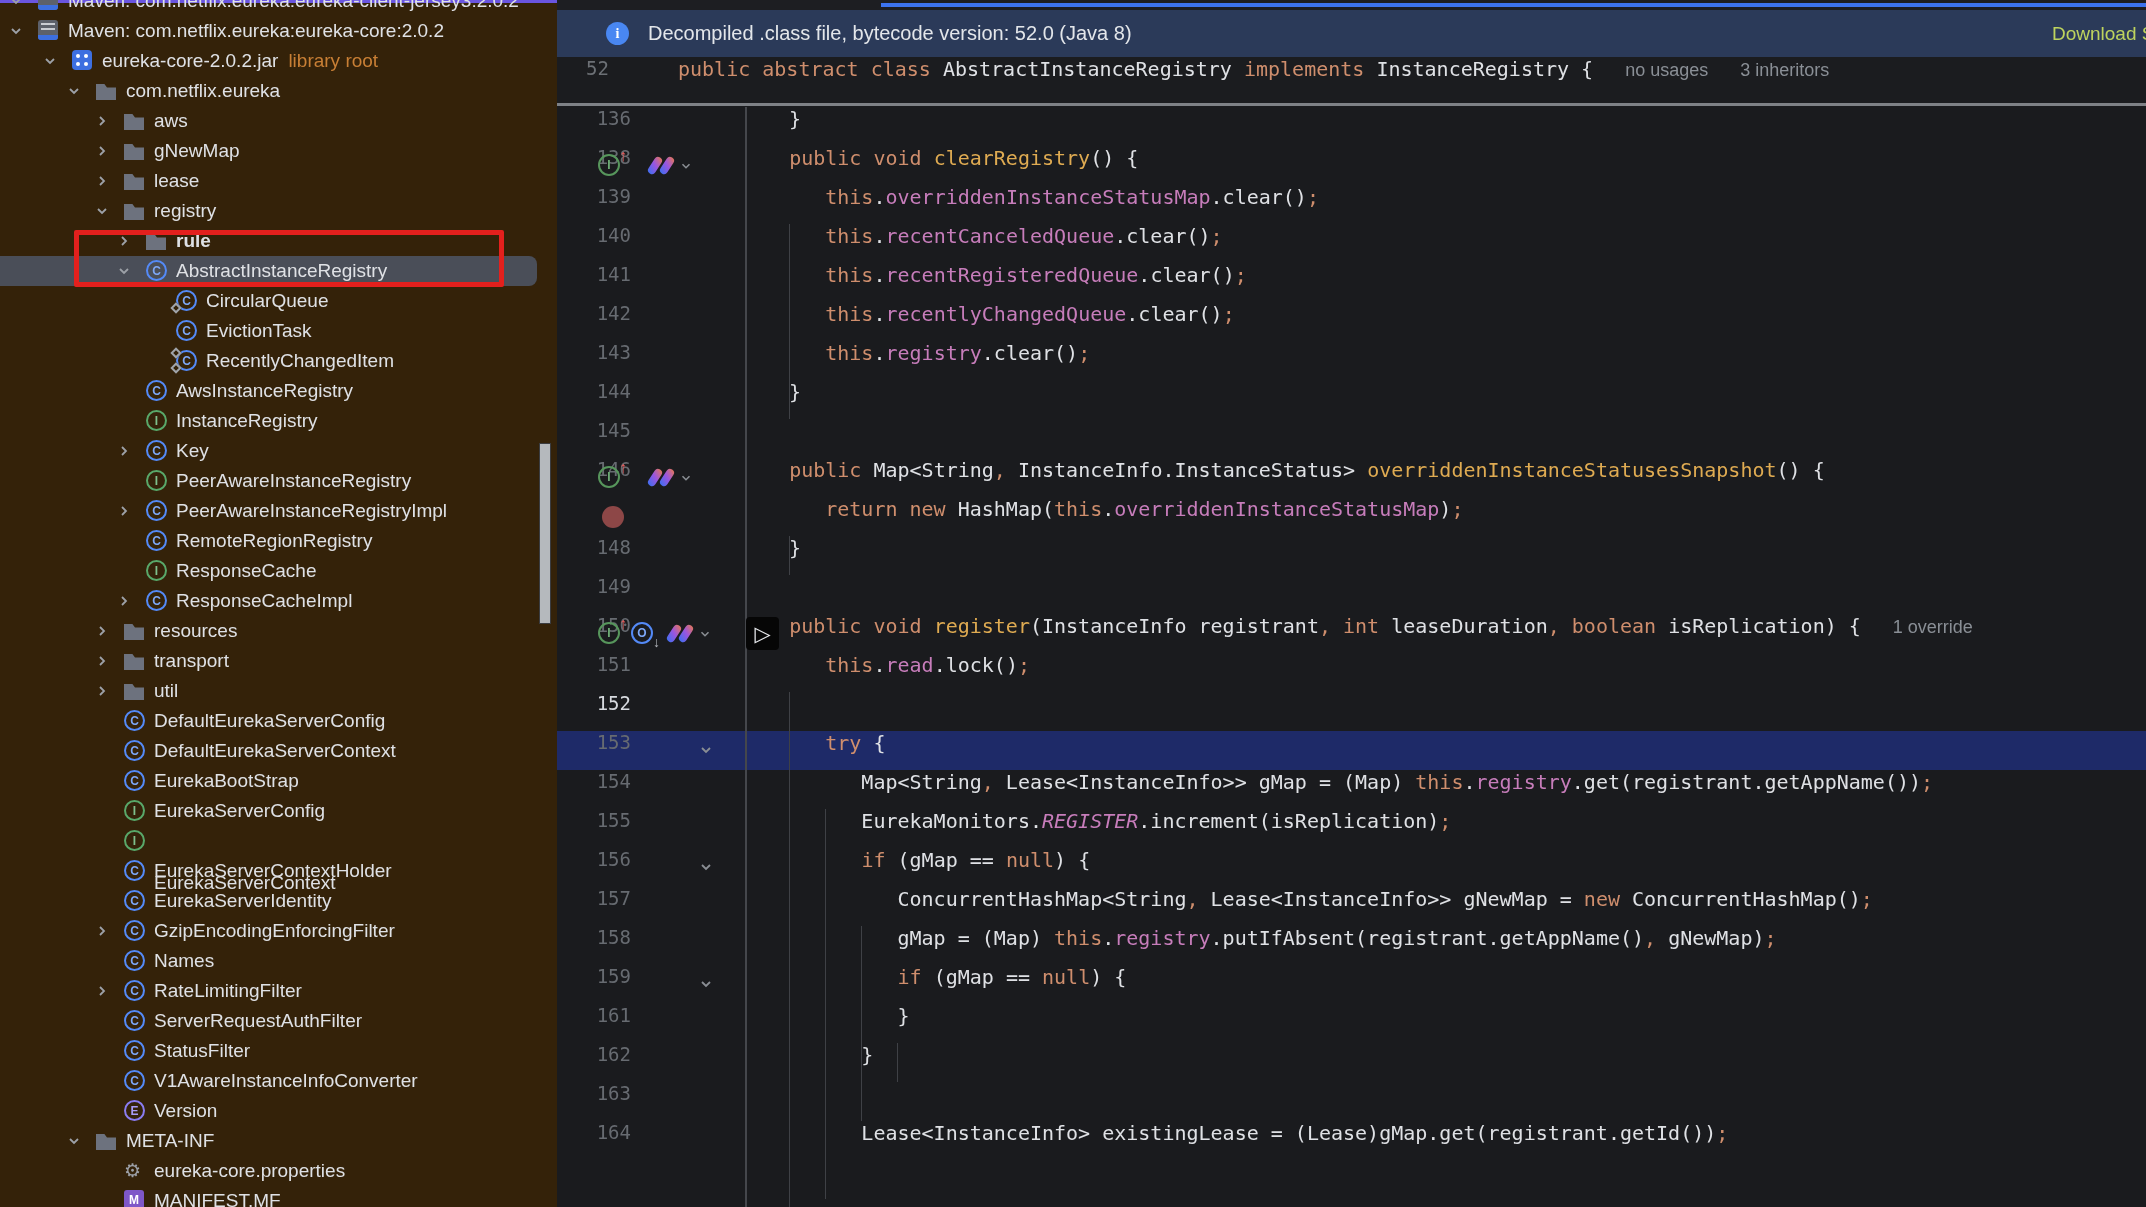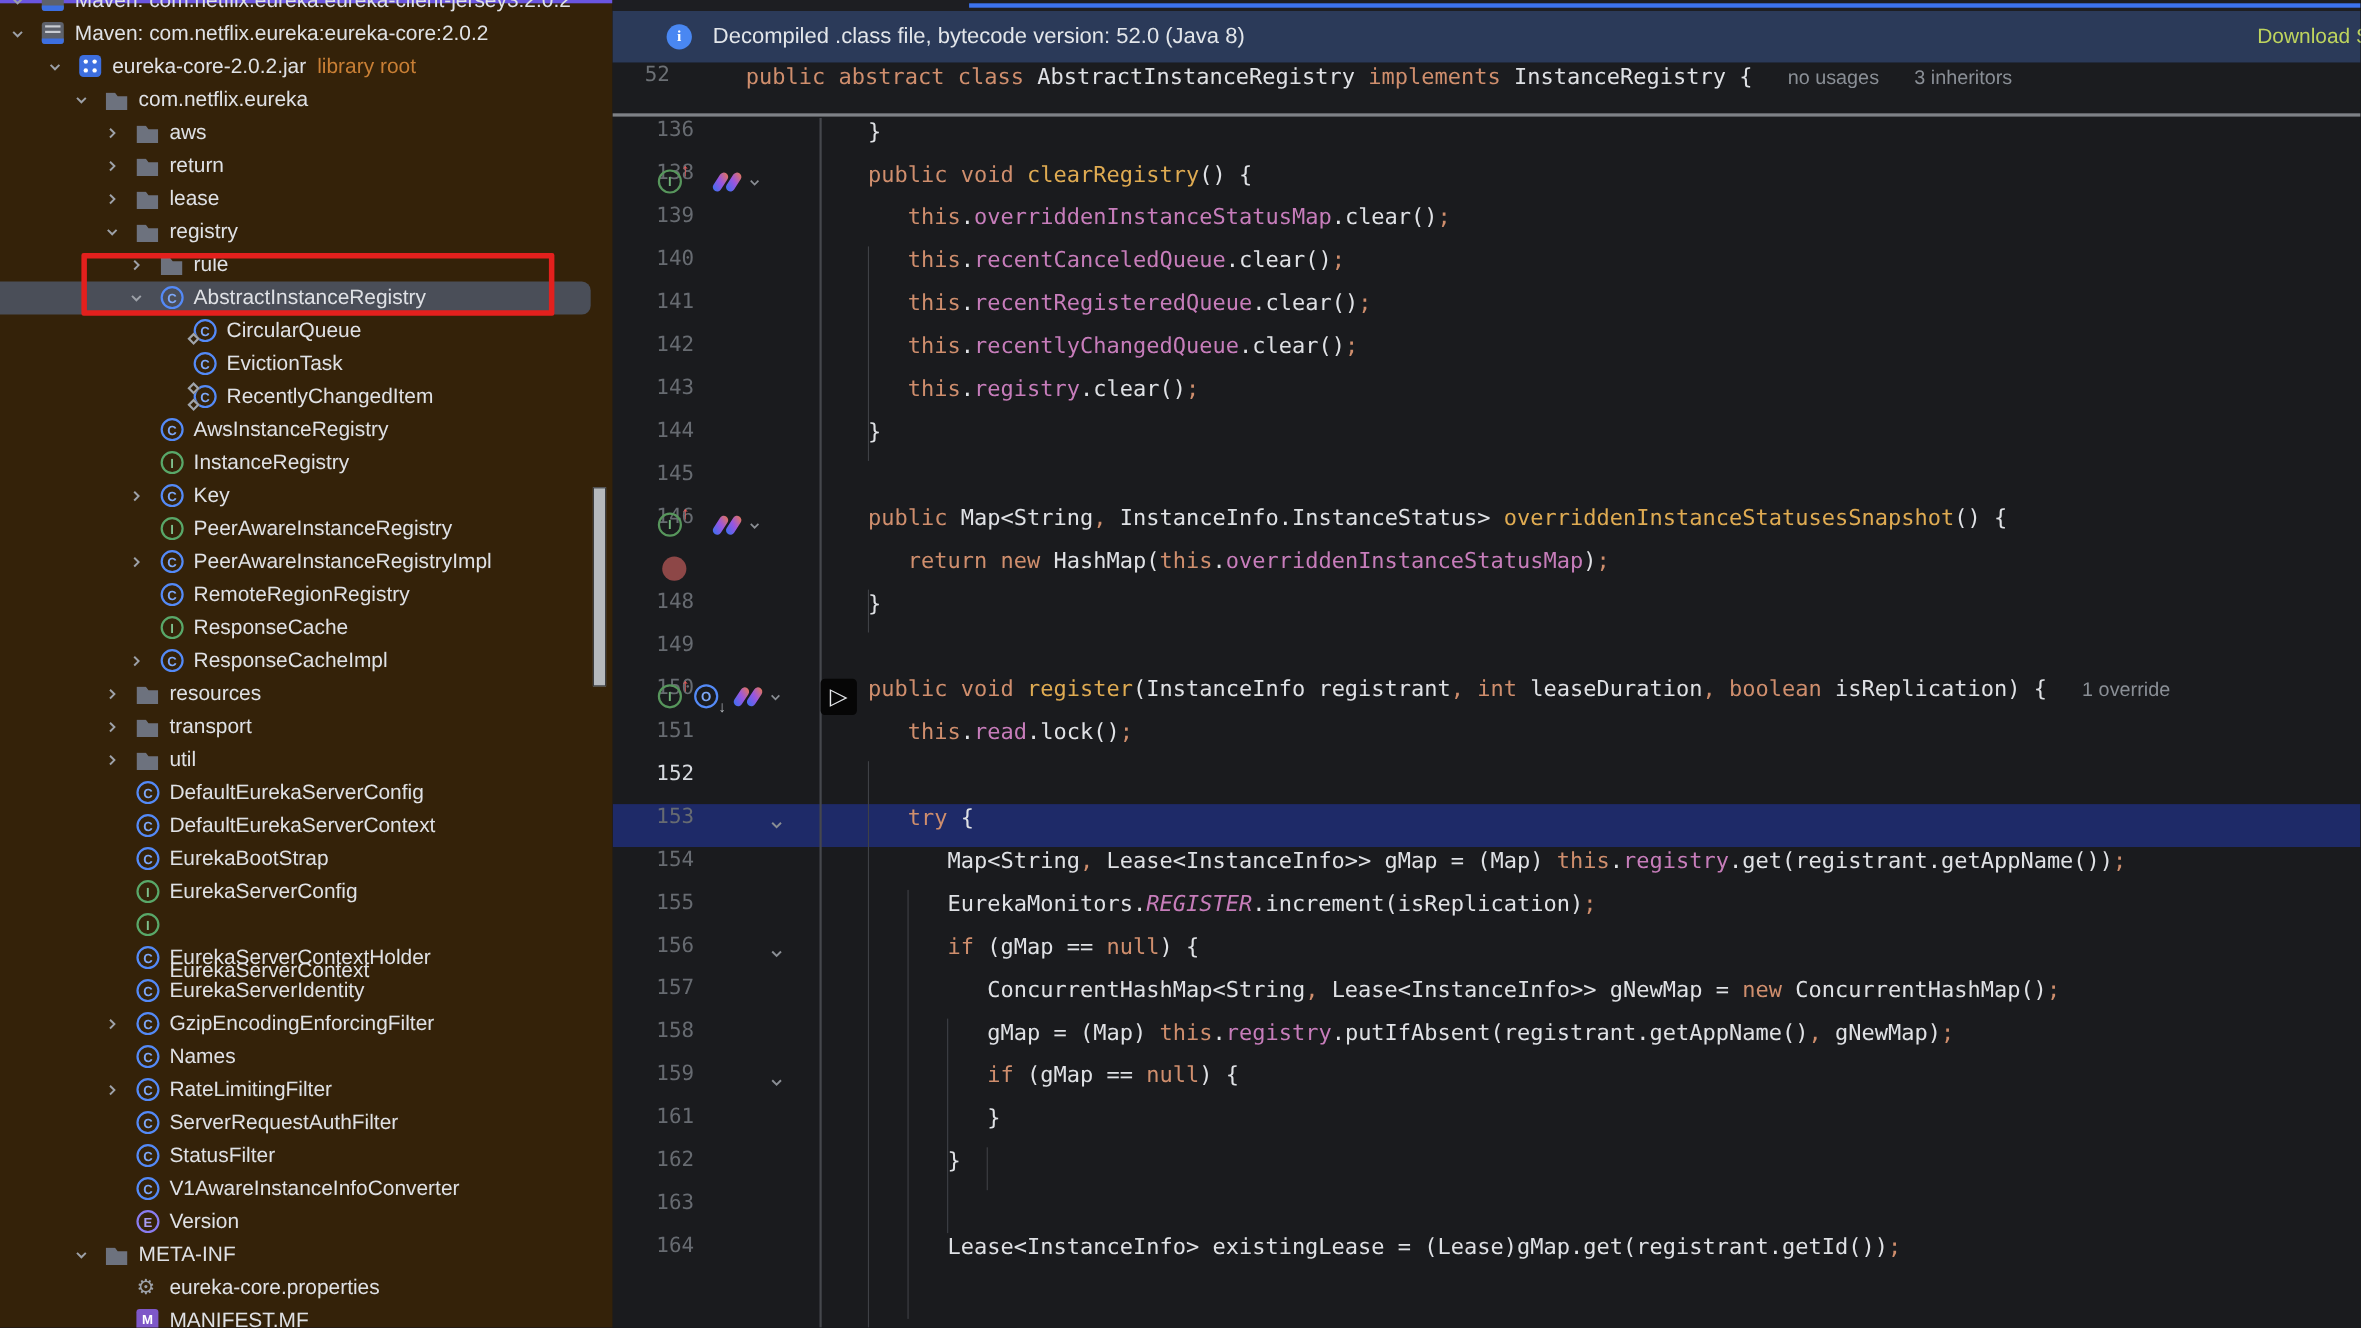"return" span.t-label { text: return -> gNewMap }
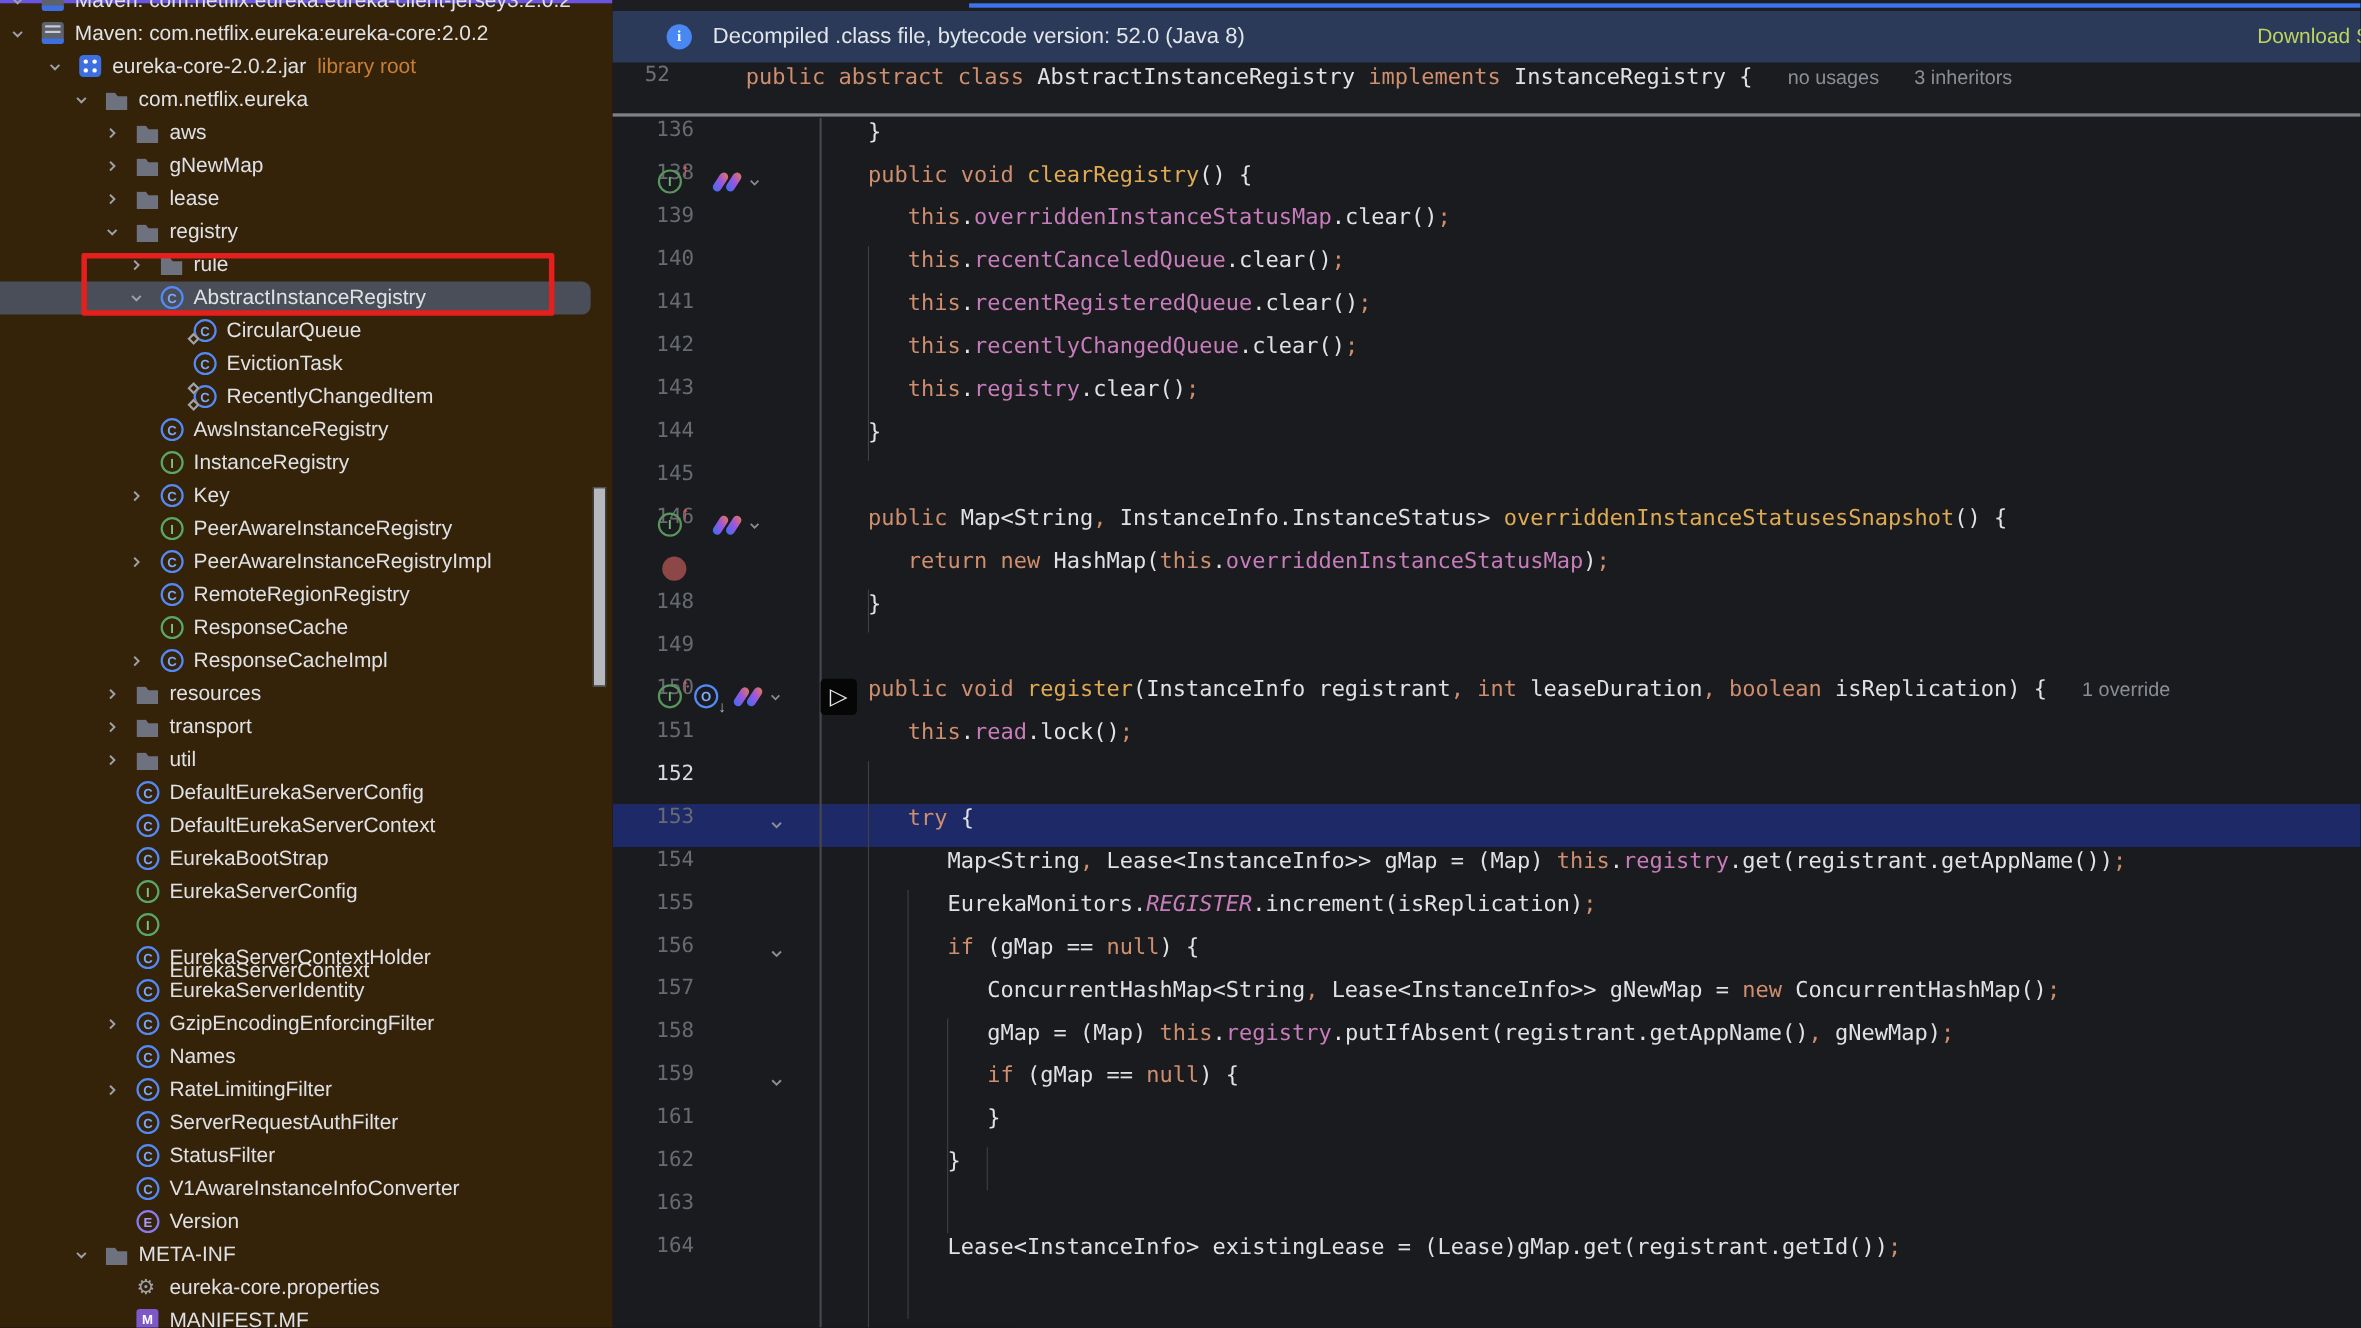"rule" div.t-label-wrap { font-weight: none -> bold }
